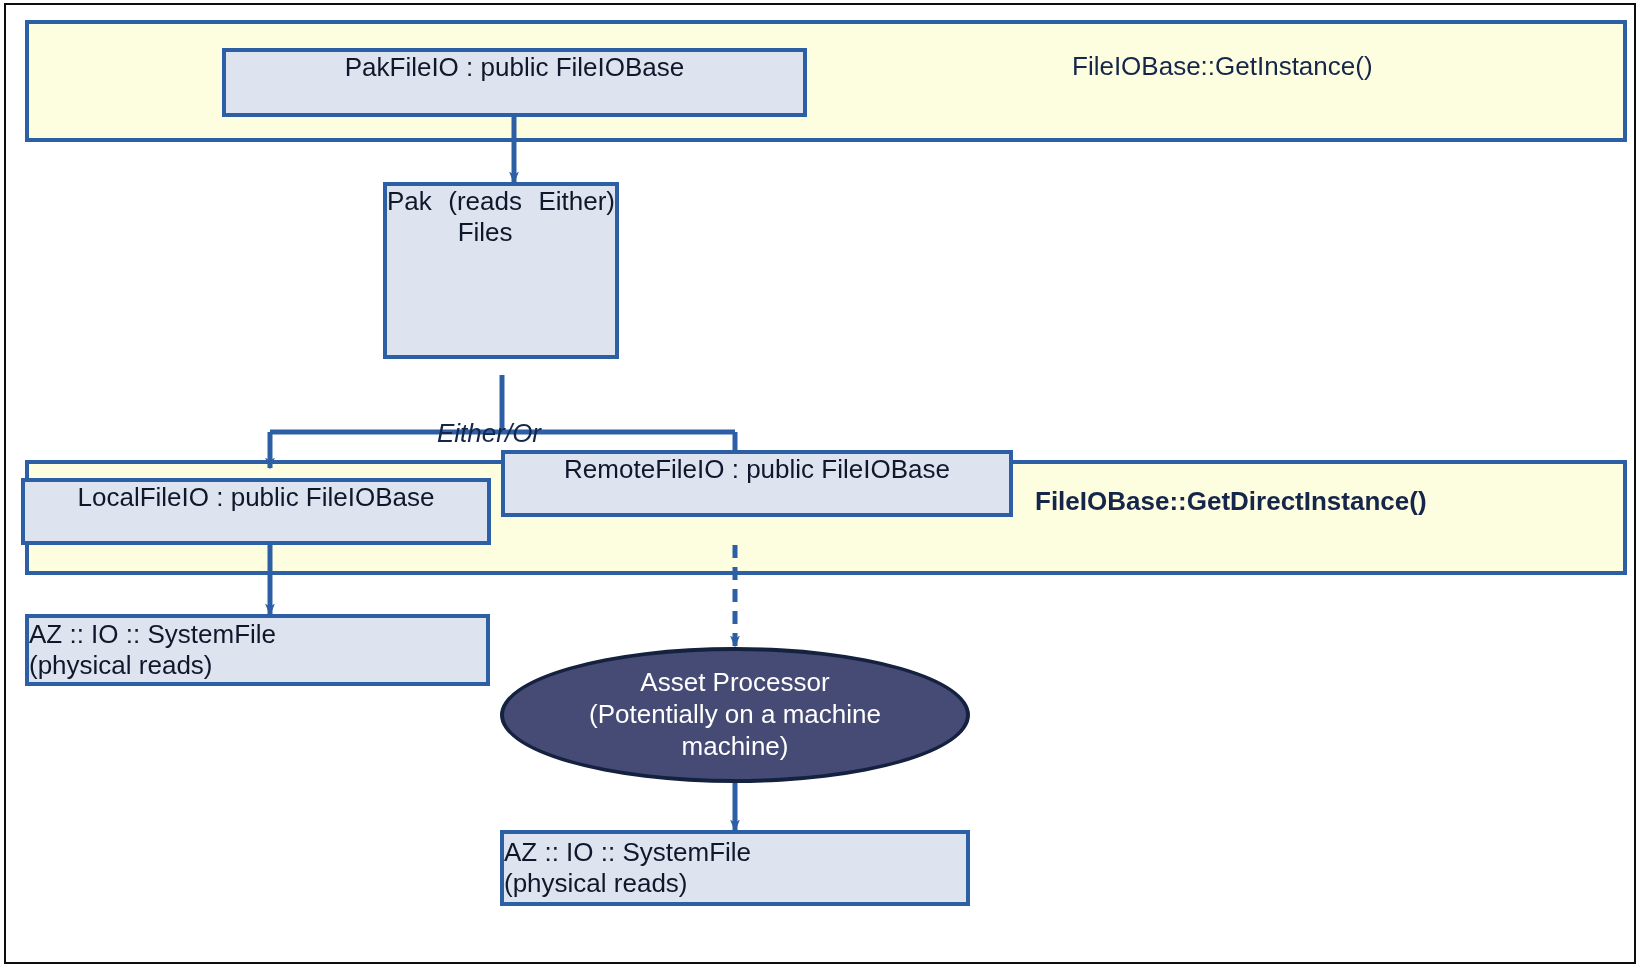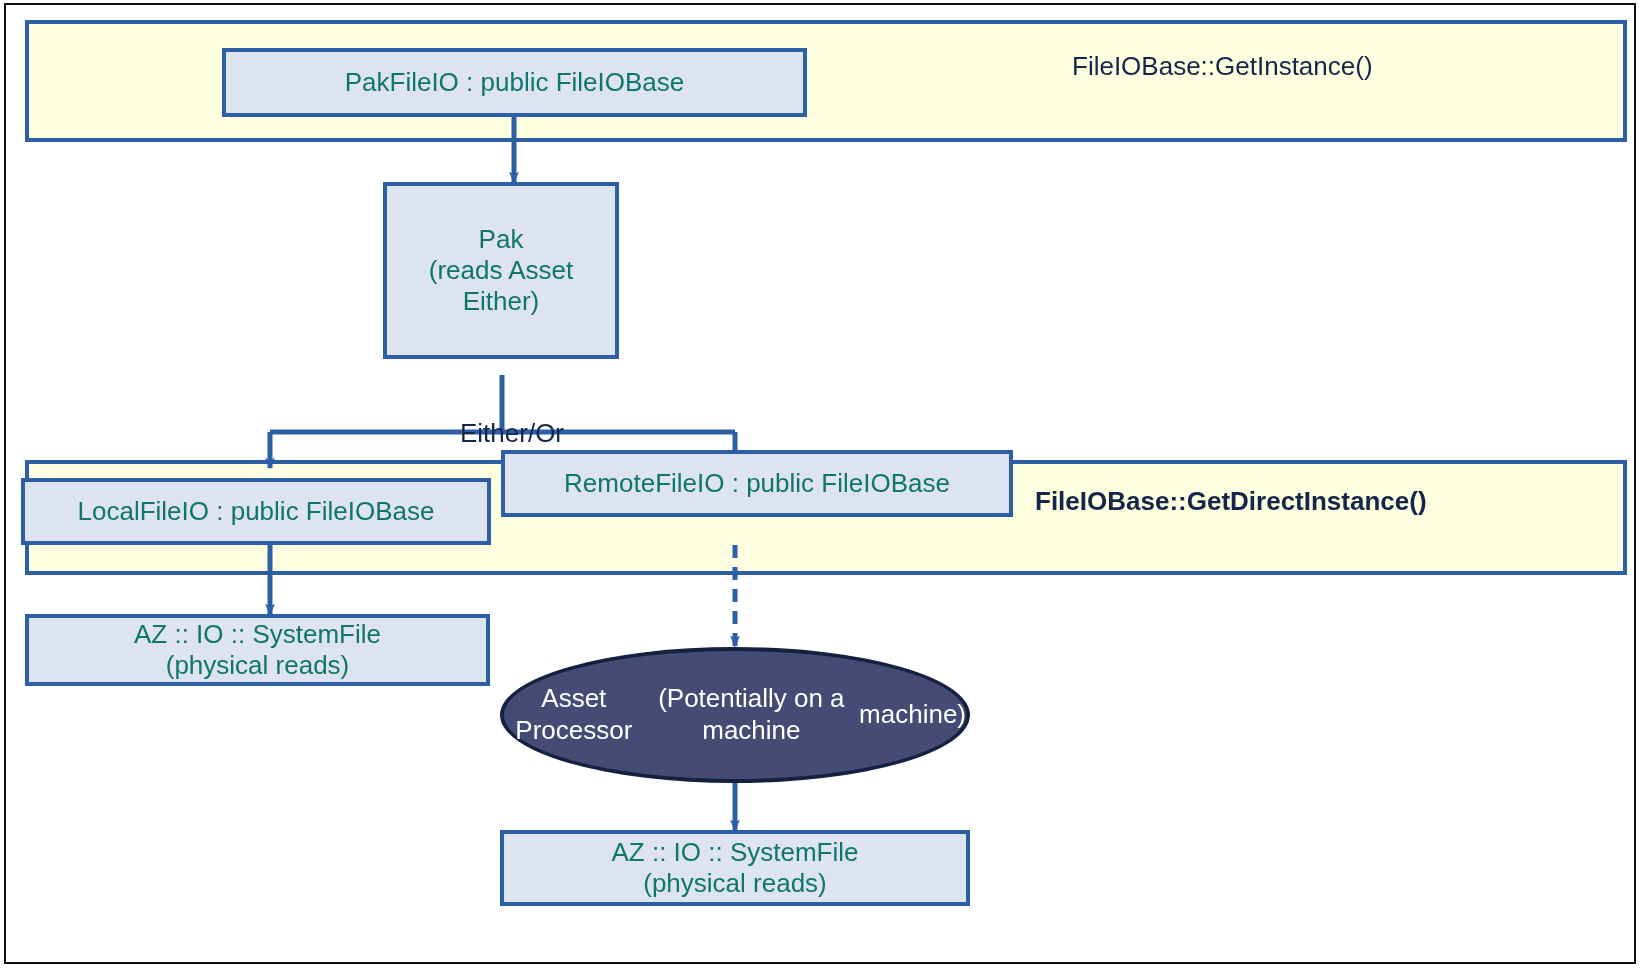"PakFileIO : public FileIOBase" .node { align-items: center -> flex-start; color: #0f766e -> #0f172a }
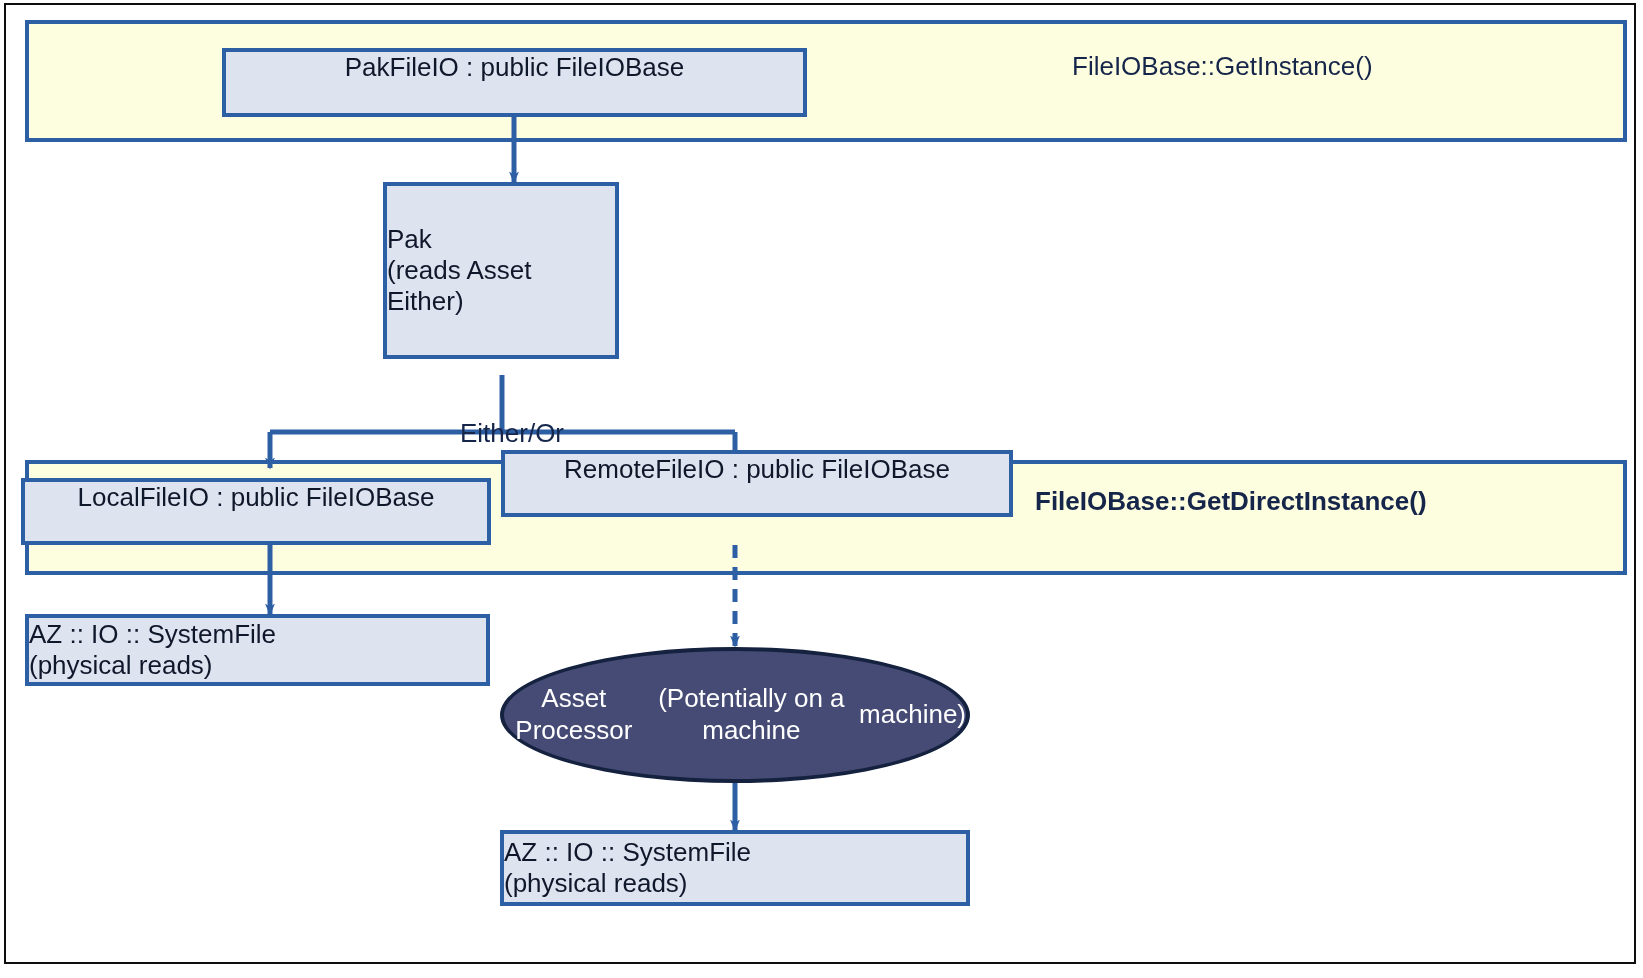"Pak" div.node { flex-direction: column -> row }
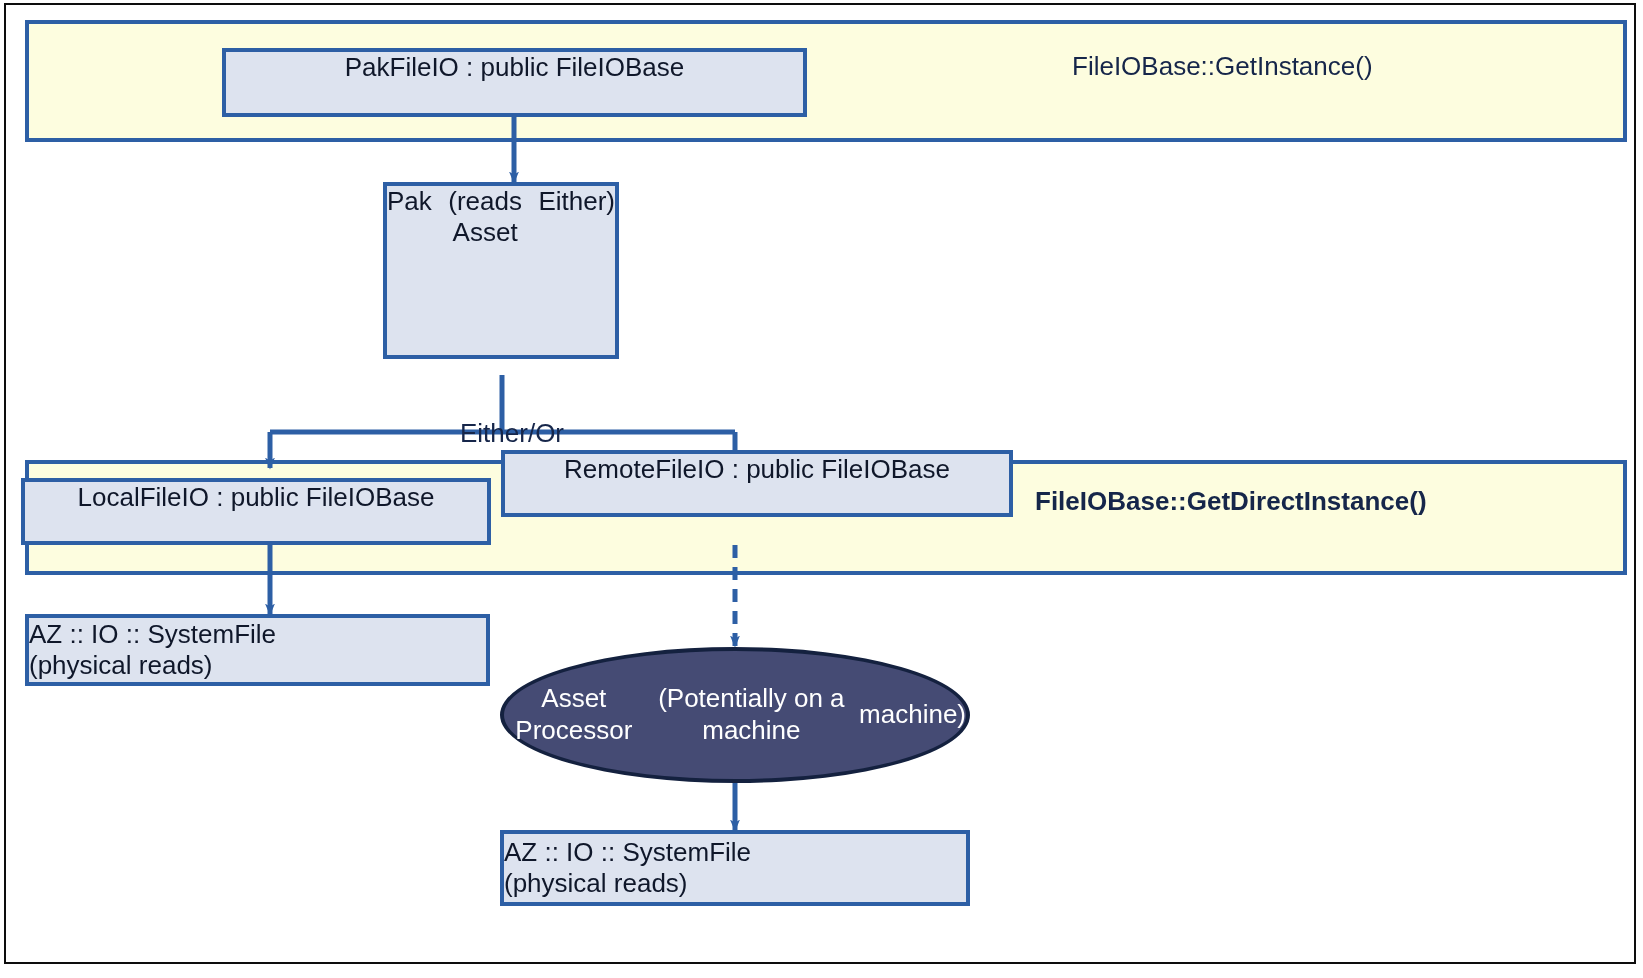"(reads Asset" span { text: Asset -> Files }
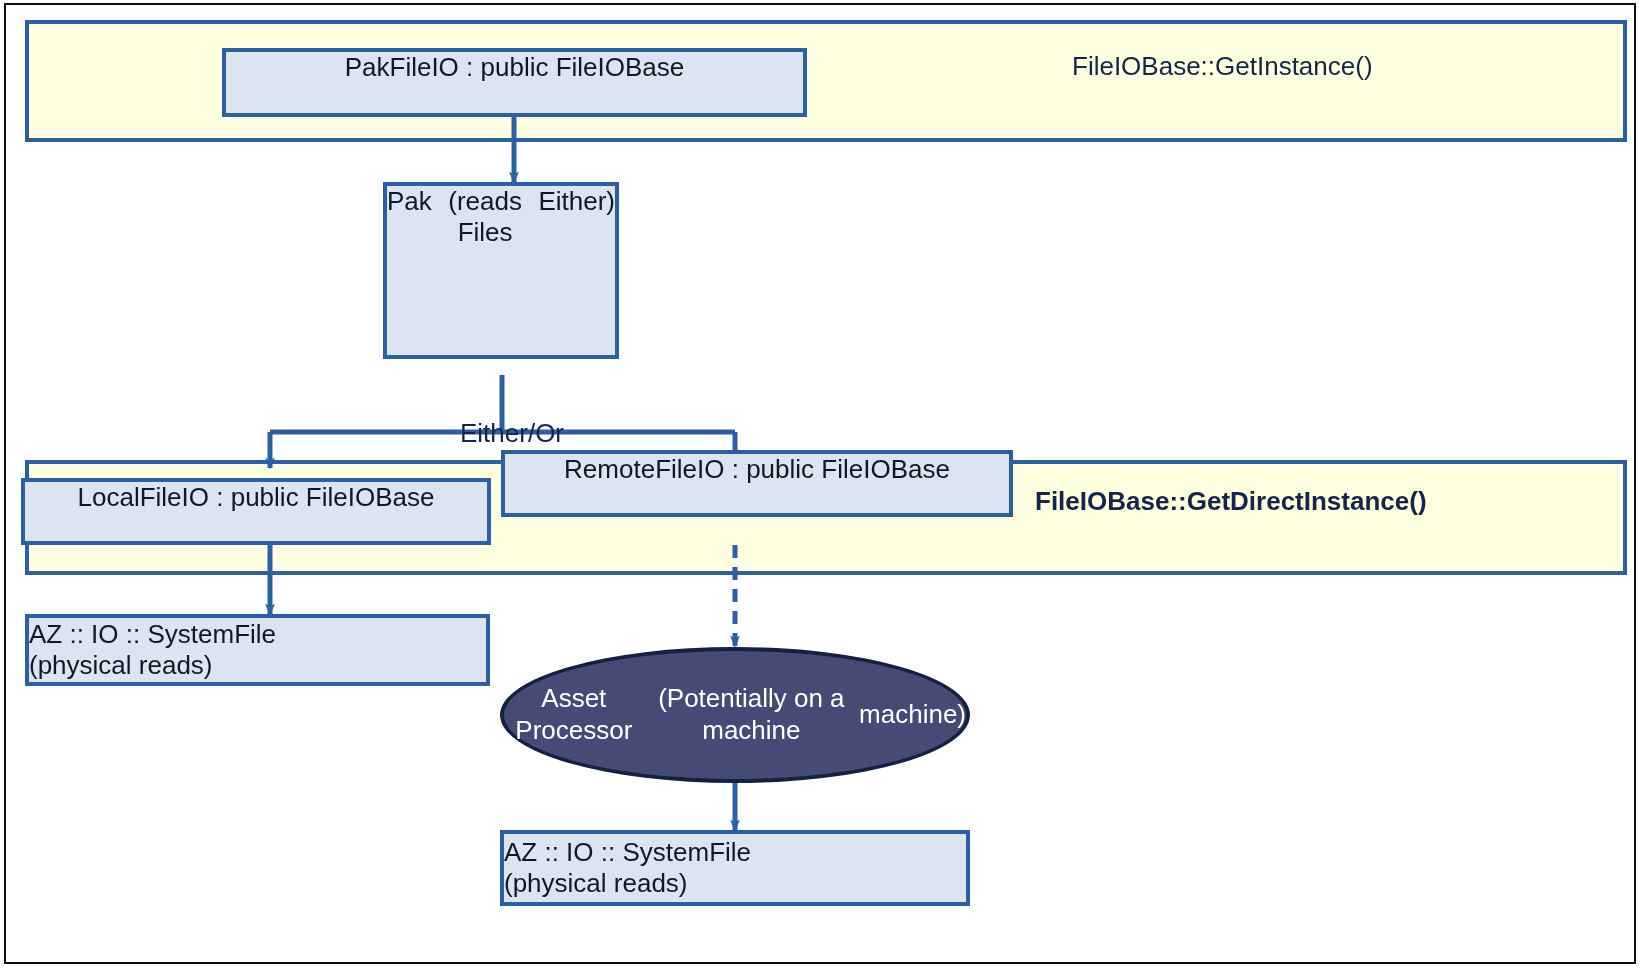"Either/Or" div.edge-label { font-style: none -> italic; left: 454px -> 431px }
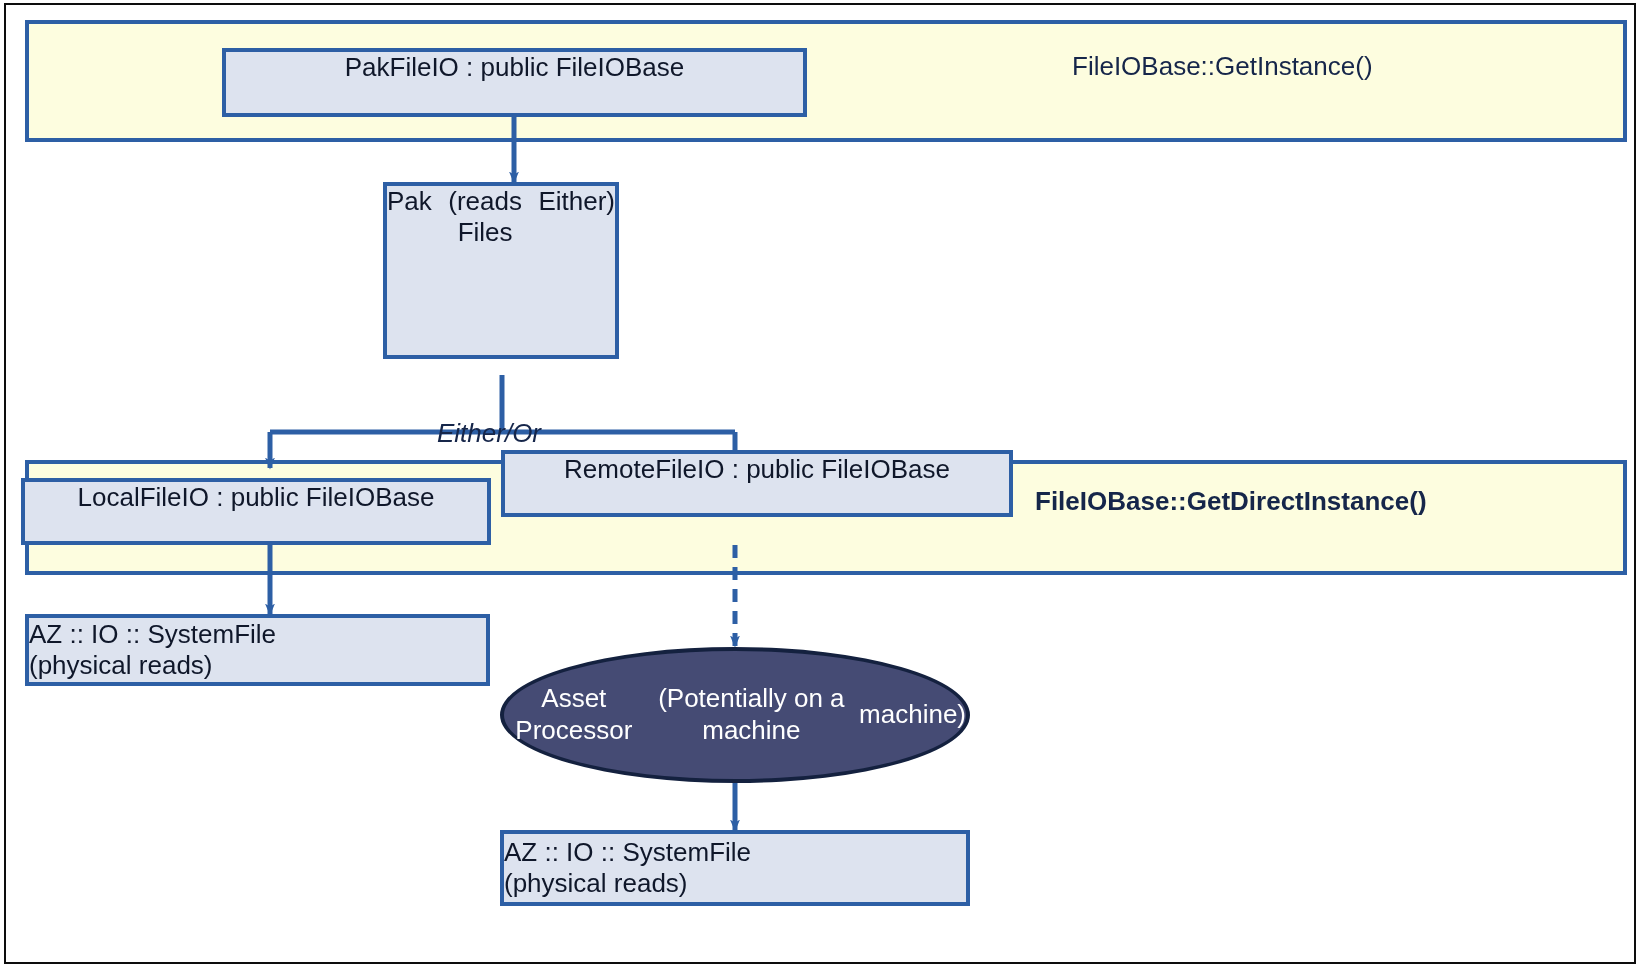"Asset Processor" div.ellipse { flex-direction: row -> column }
